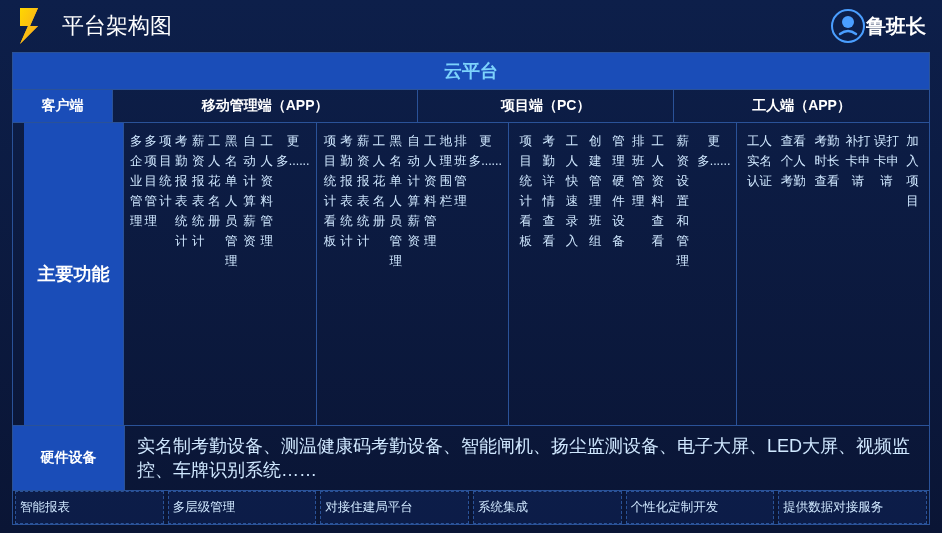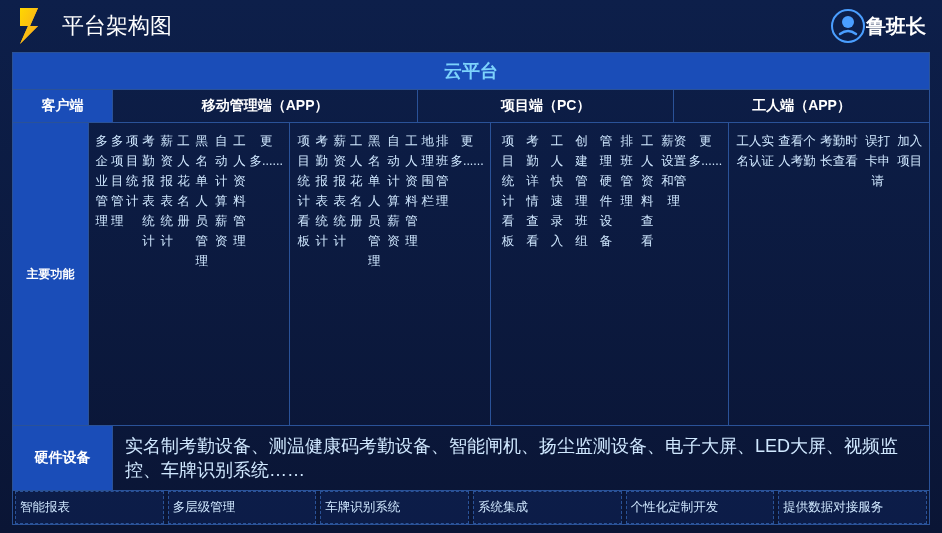"补打卡申请" div.item { html: none -> <div>补打卡申请</div> }
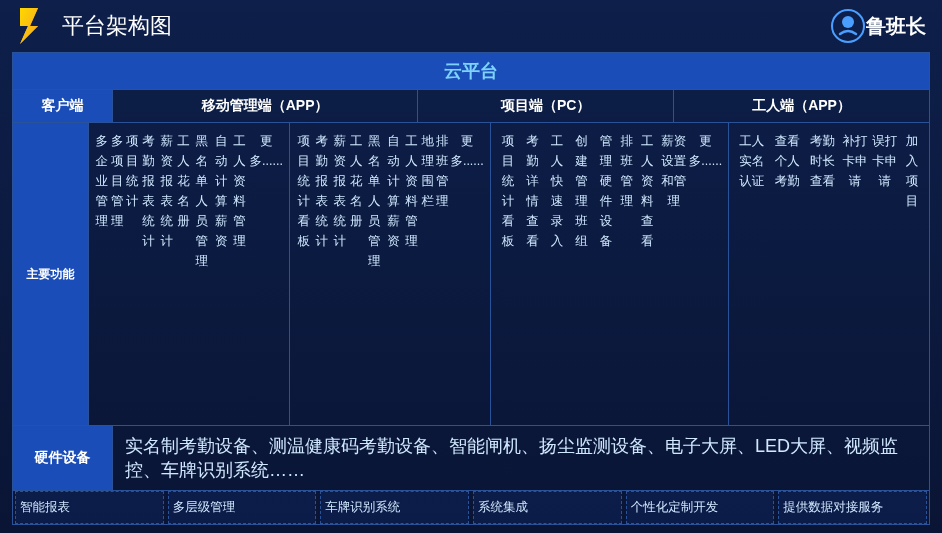"主要功能" .row-label { font-size: 12px -> 18px; margin-left: none -> 11px; width: 76px -> 100px }
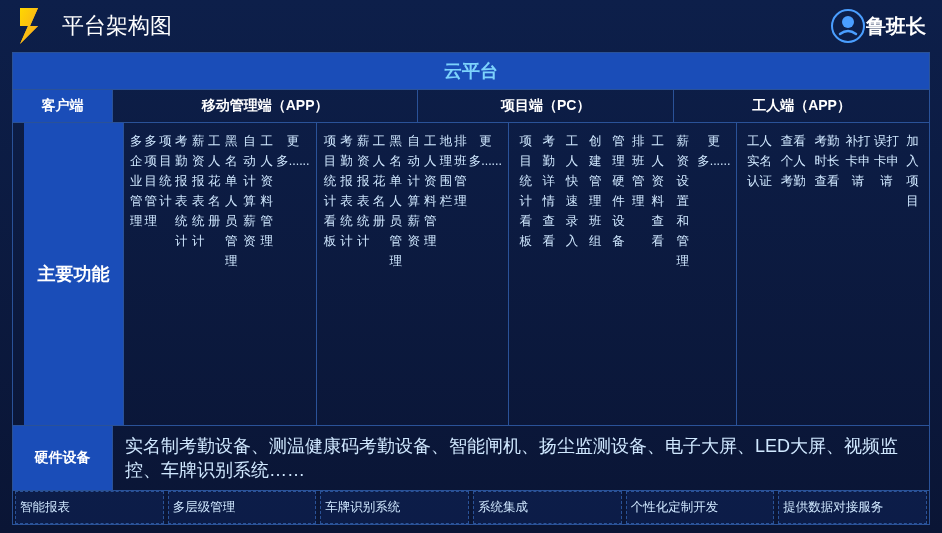"硬件设备" .hardware-label { width: 100px -> 112px }
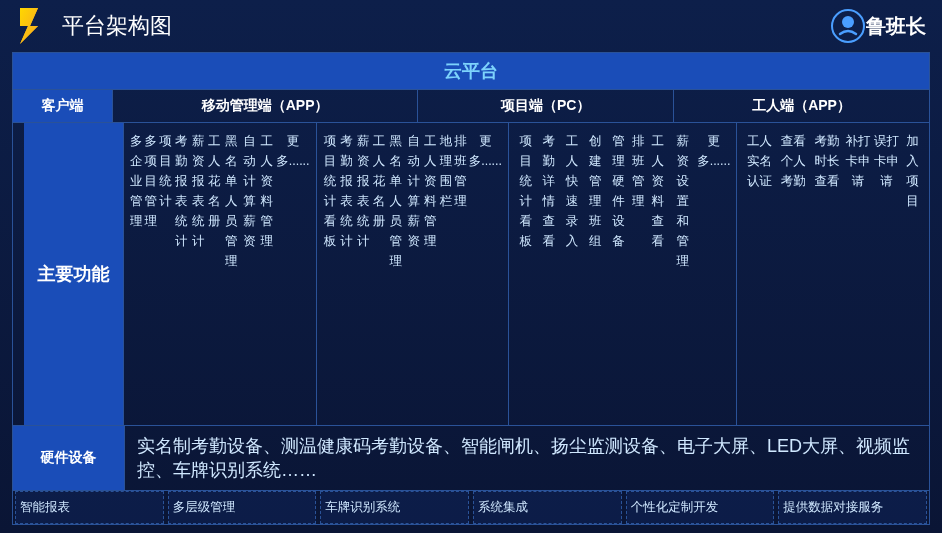"车牌识别系统" div.feature-item { text: 车牌识别系统 -> 对接住建局平台 }
